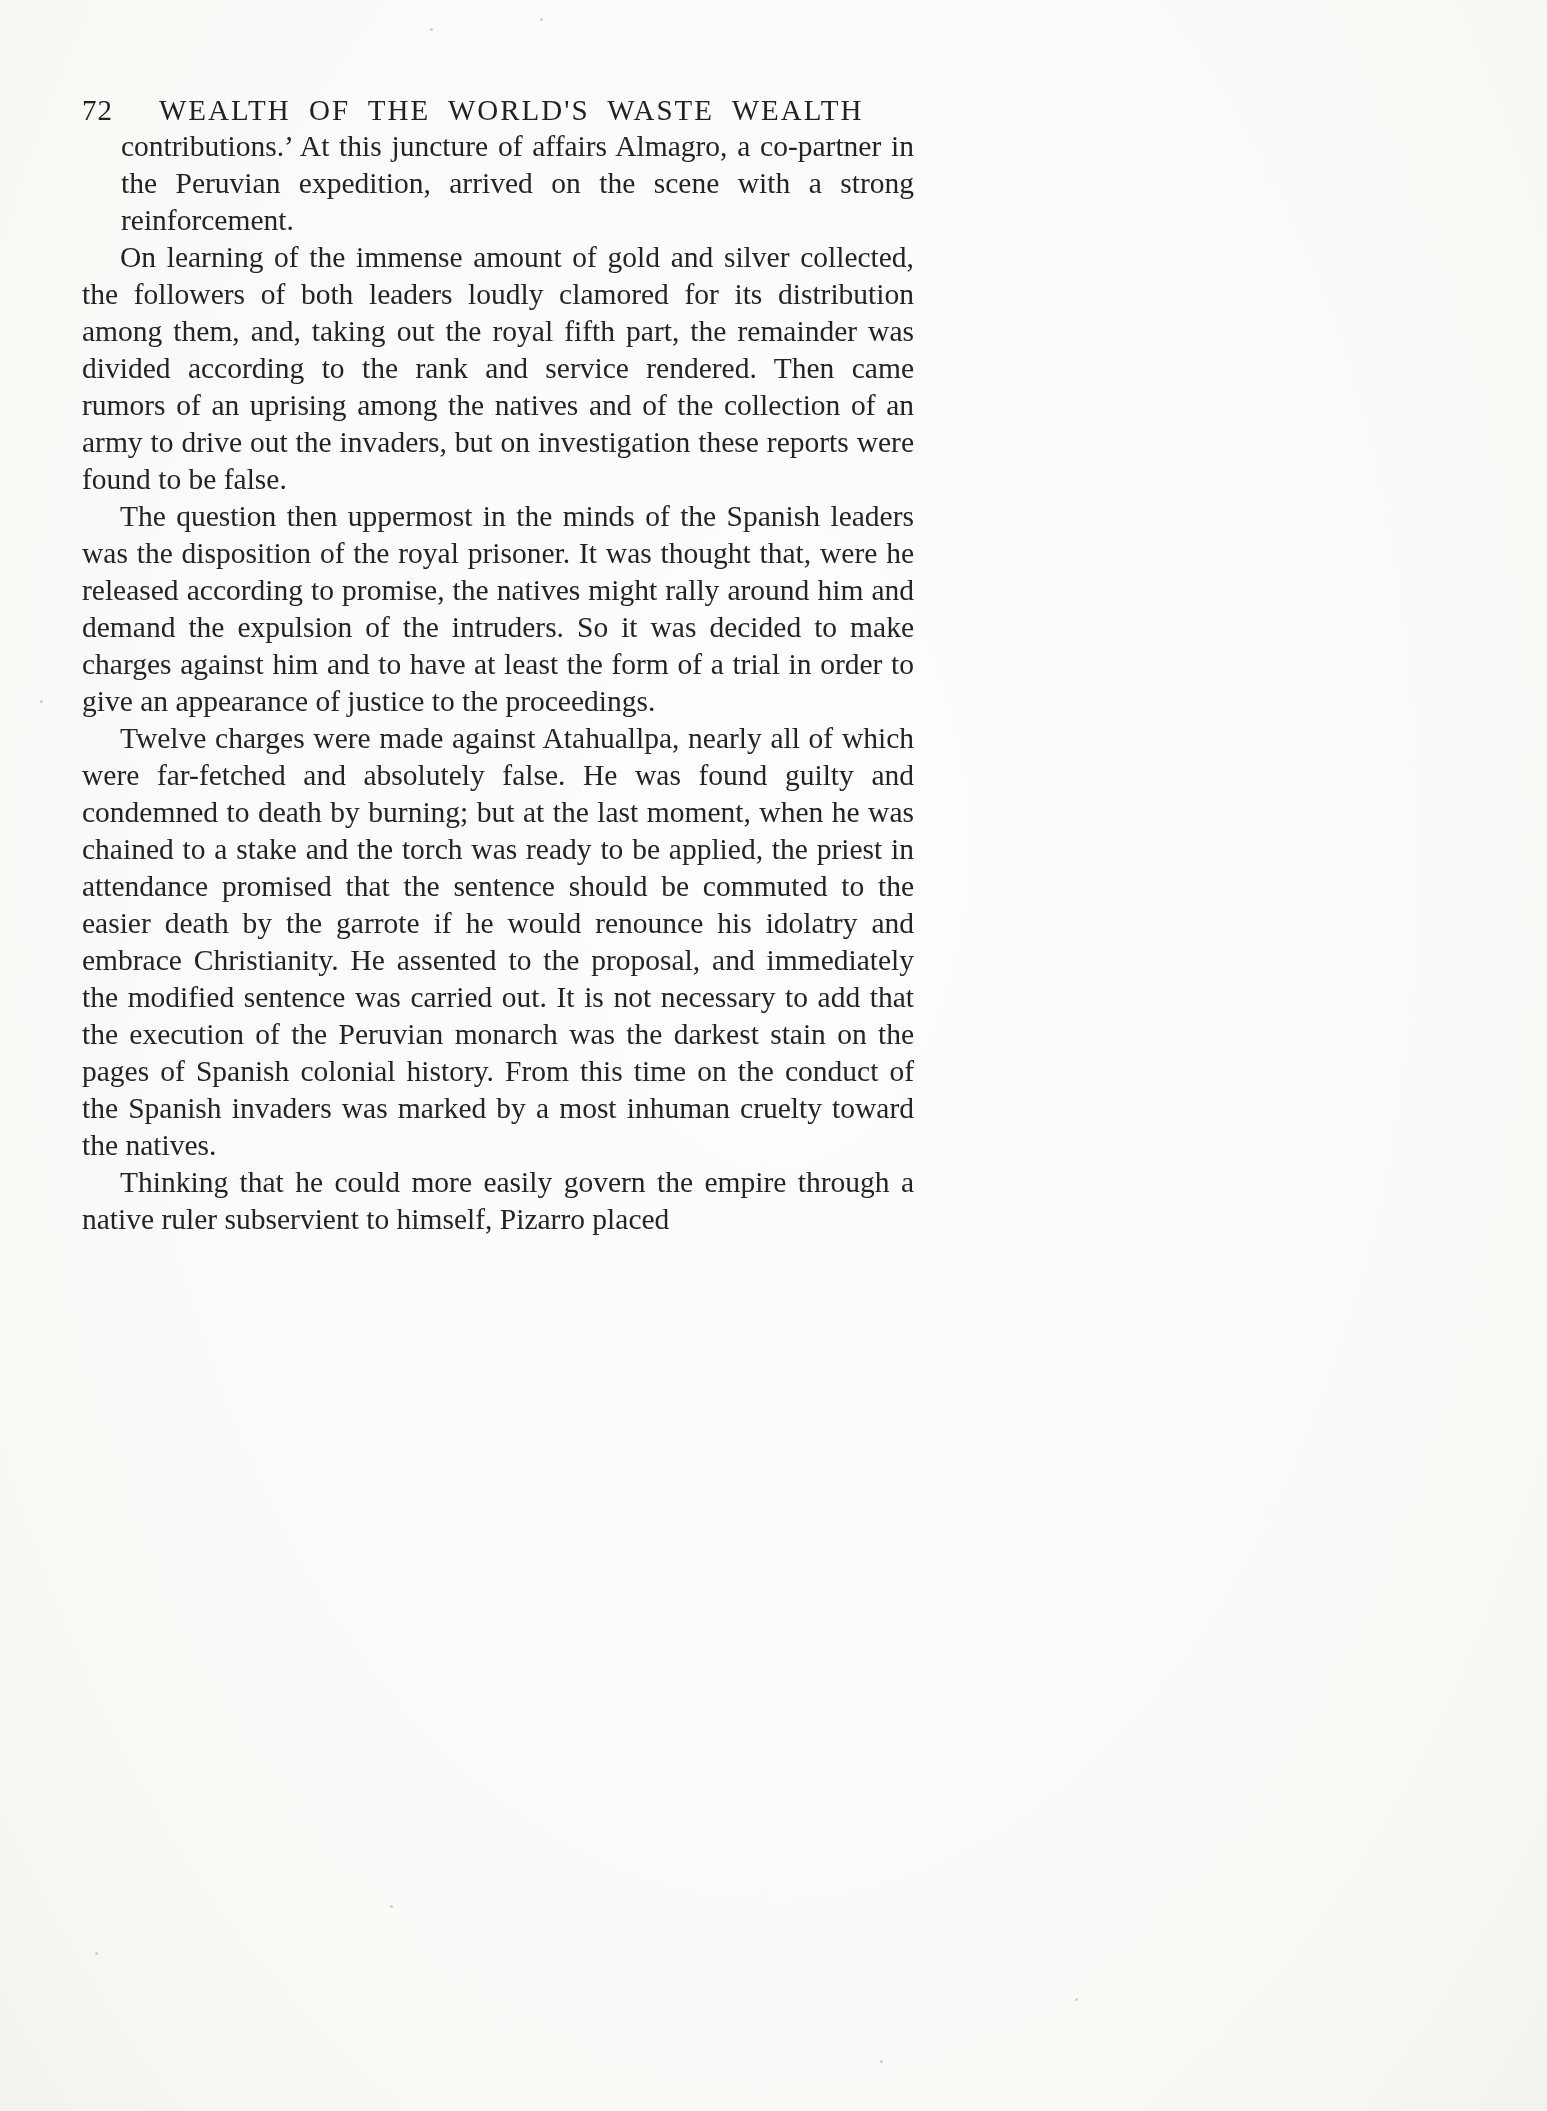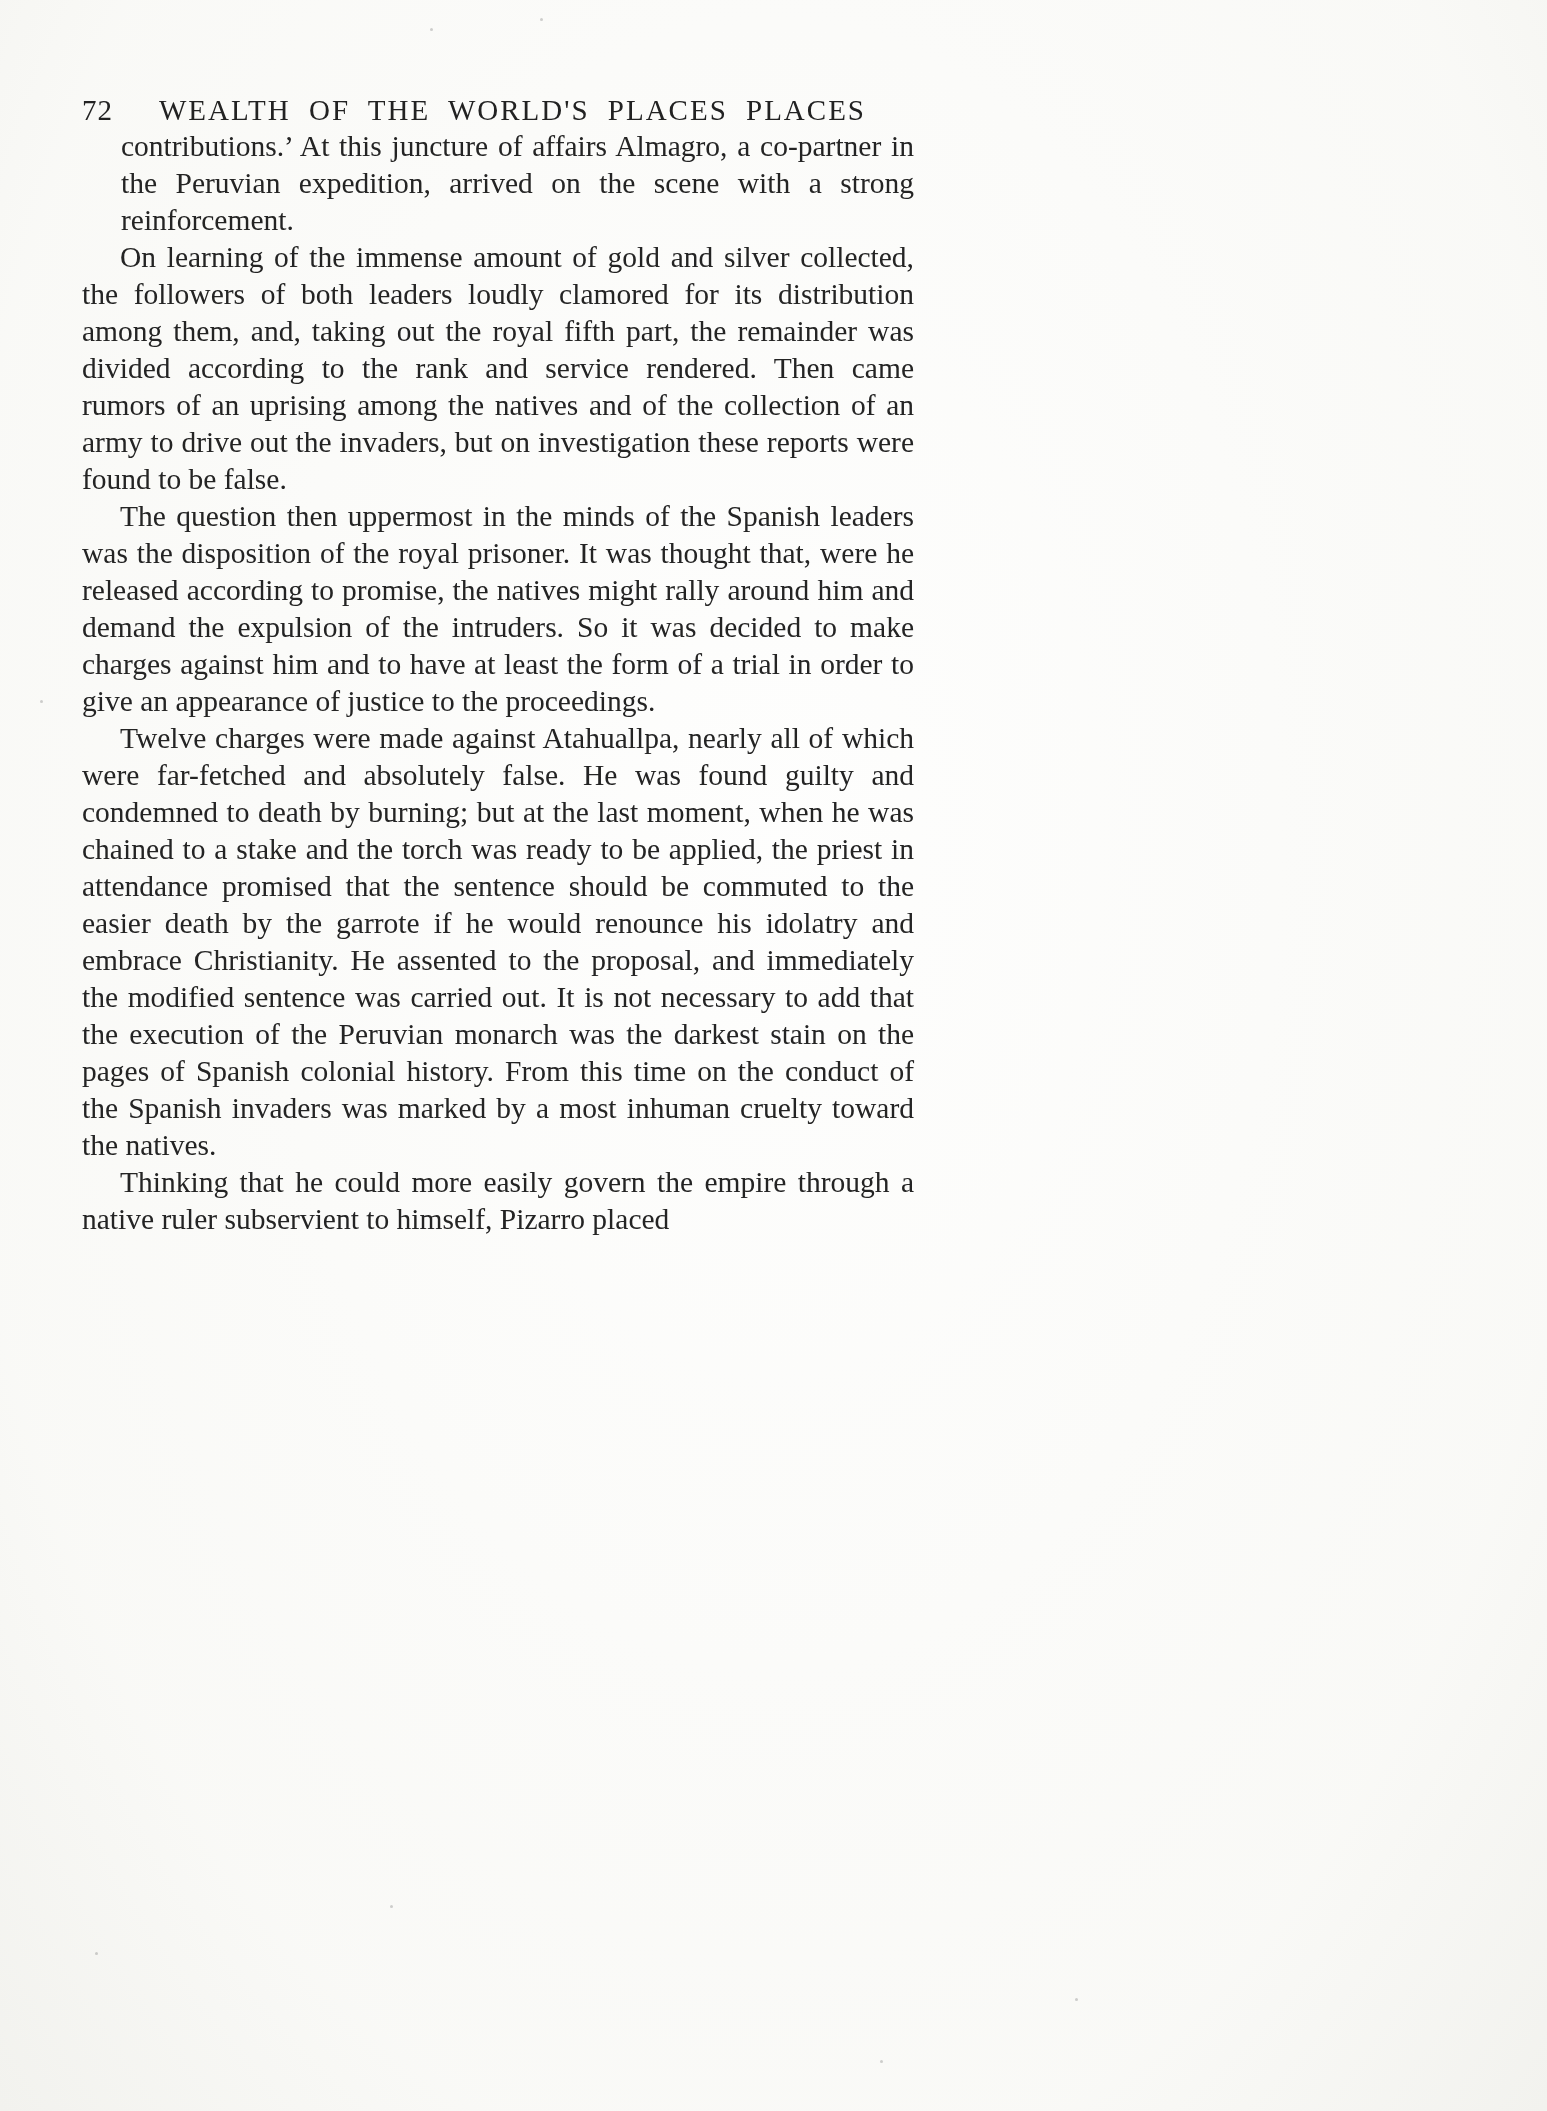"WEALTH OF THE WORLD'S PLACES" span.running-title { text: PLACES PLACES -> WASTE WEALTH }
